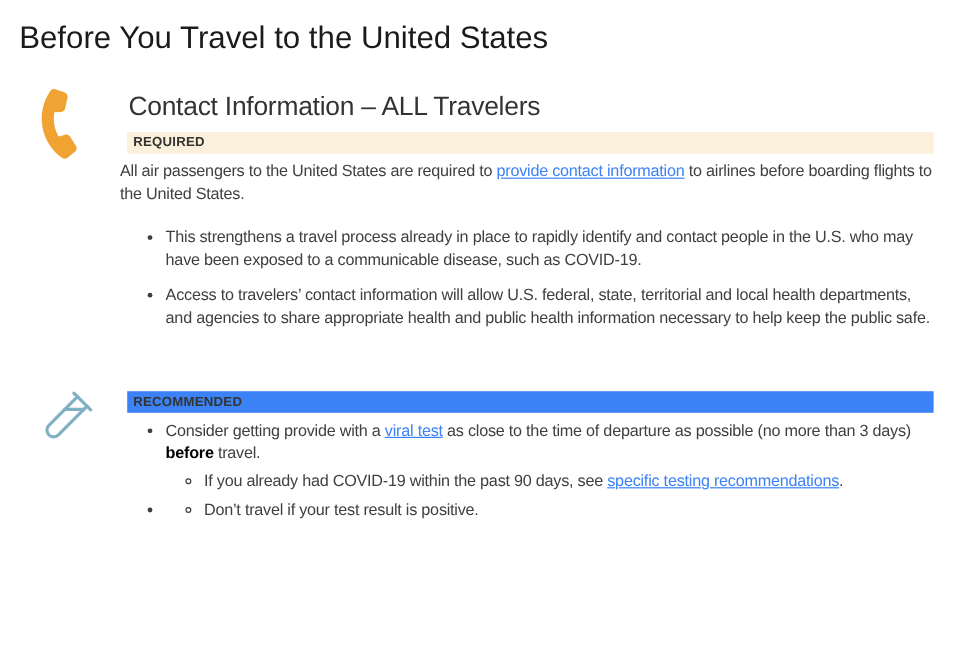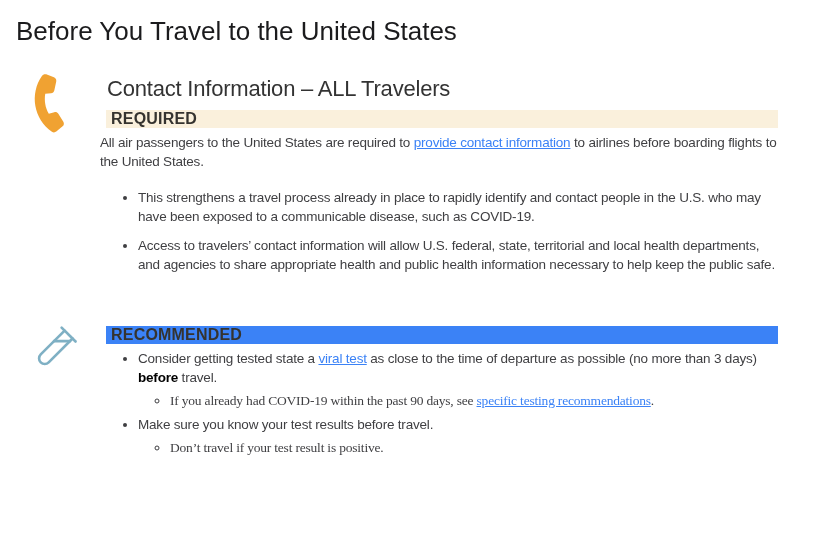"REQUIRED" .badge { font-size: 16px -> 11px }
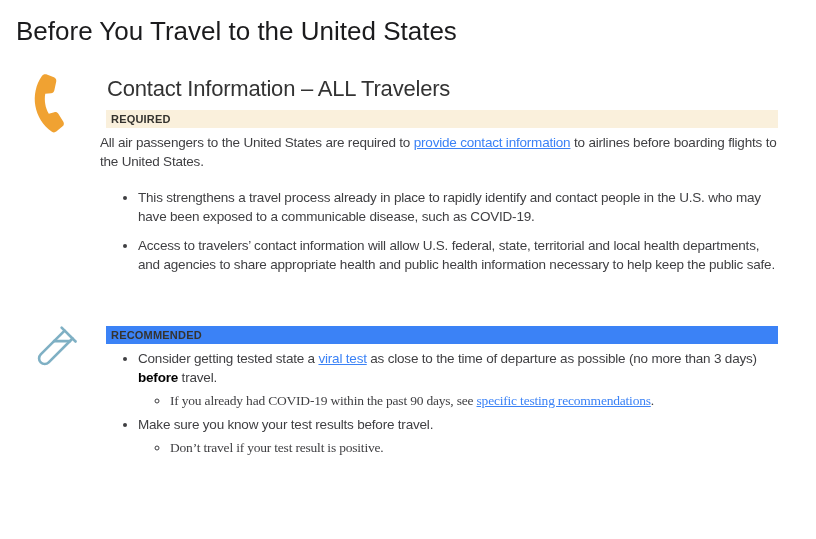"Consider getting tested state a" span { text: tested state -> provide with }
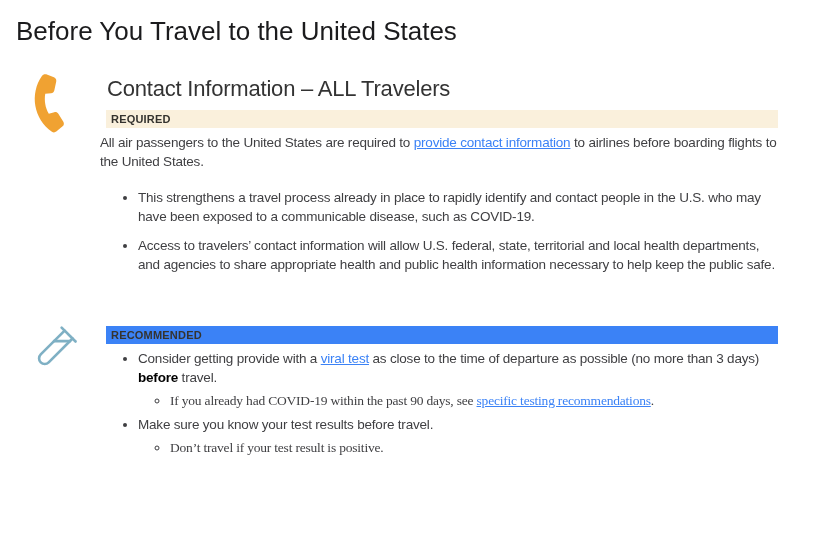"If you already had COVID-19" ul.lvl2 > li { font-family: Liberation Serif, serif -> none }
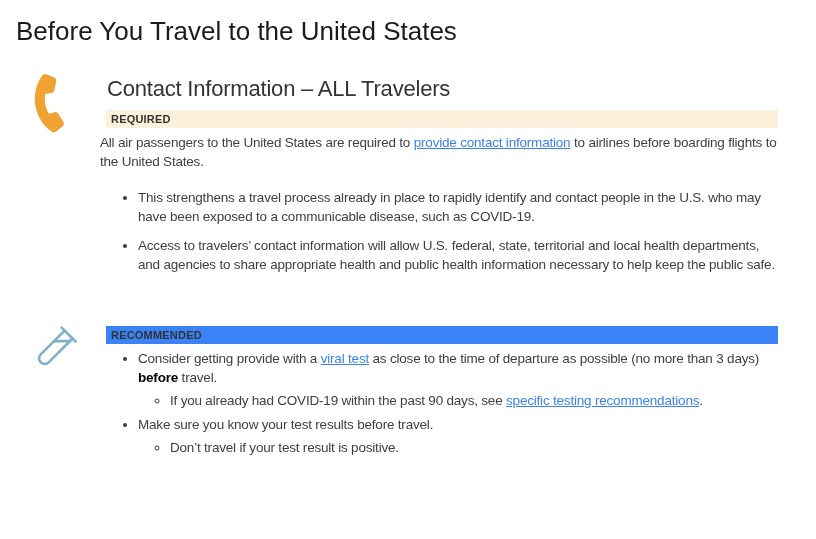"Make sure you know your" span { html: <span>Make sure you know your test results before travel.</span> -> none }
